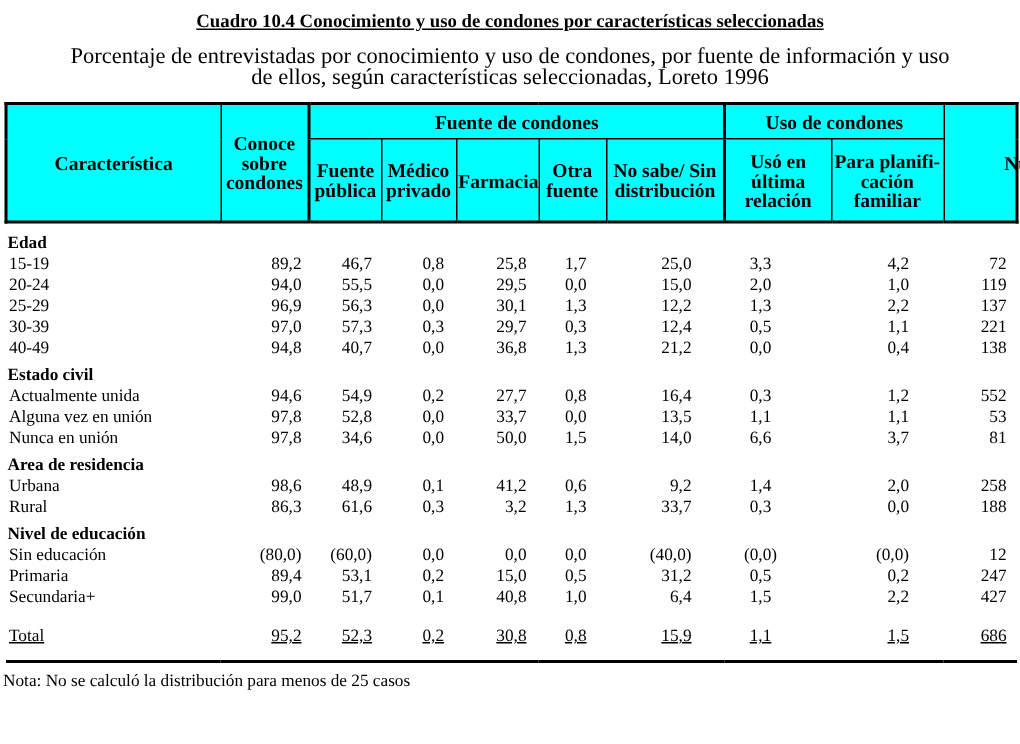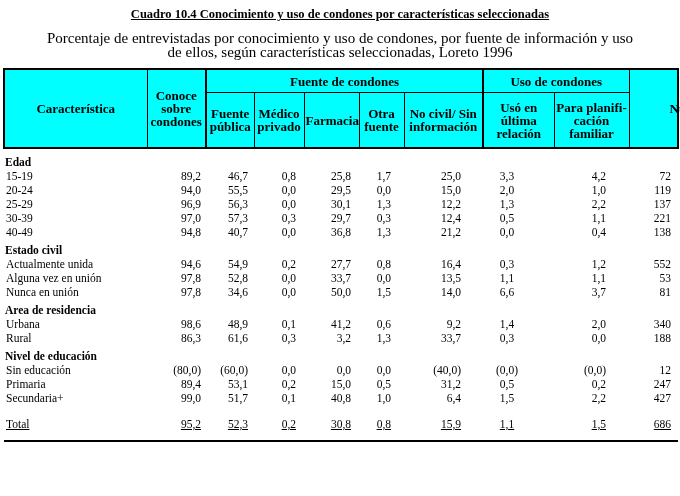"No civil/ Sin información" th.hb { text: civil/ Sin información -> sabe/ Sin distribución }
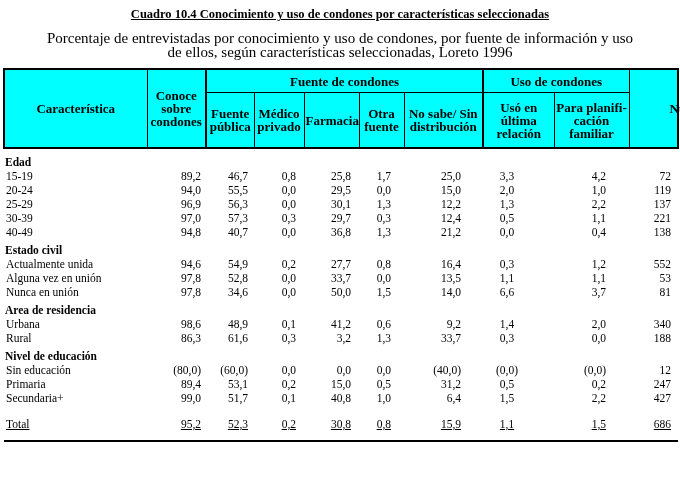"340" td.num { text: 340 -> 258 }
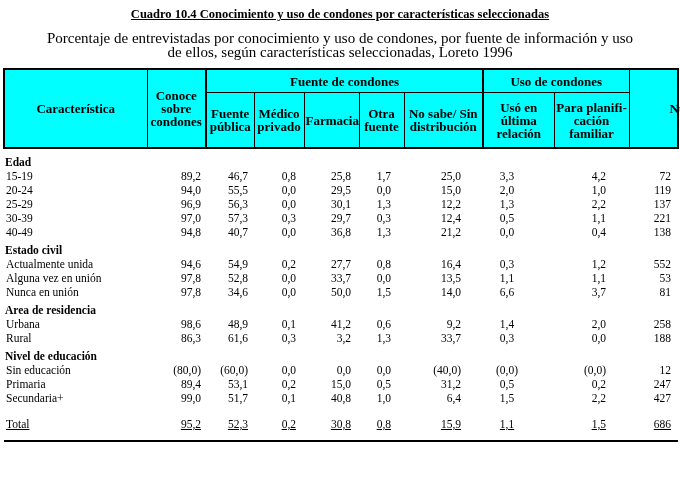"Nota: No se calculó la" div.notes { html: none -> <div> <div>Nota: No se calculó la distribución para menos de 25 casos</div> </div> }
